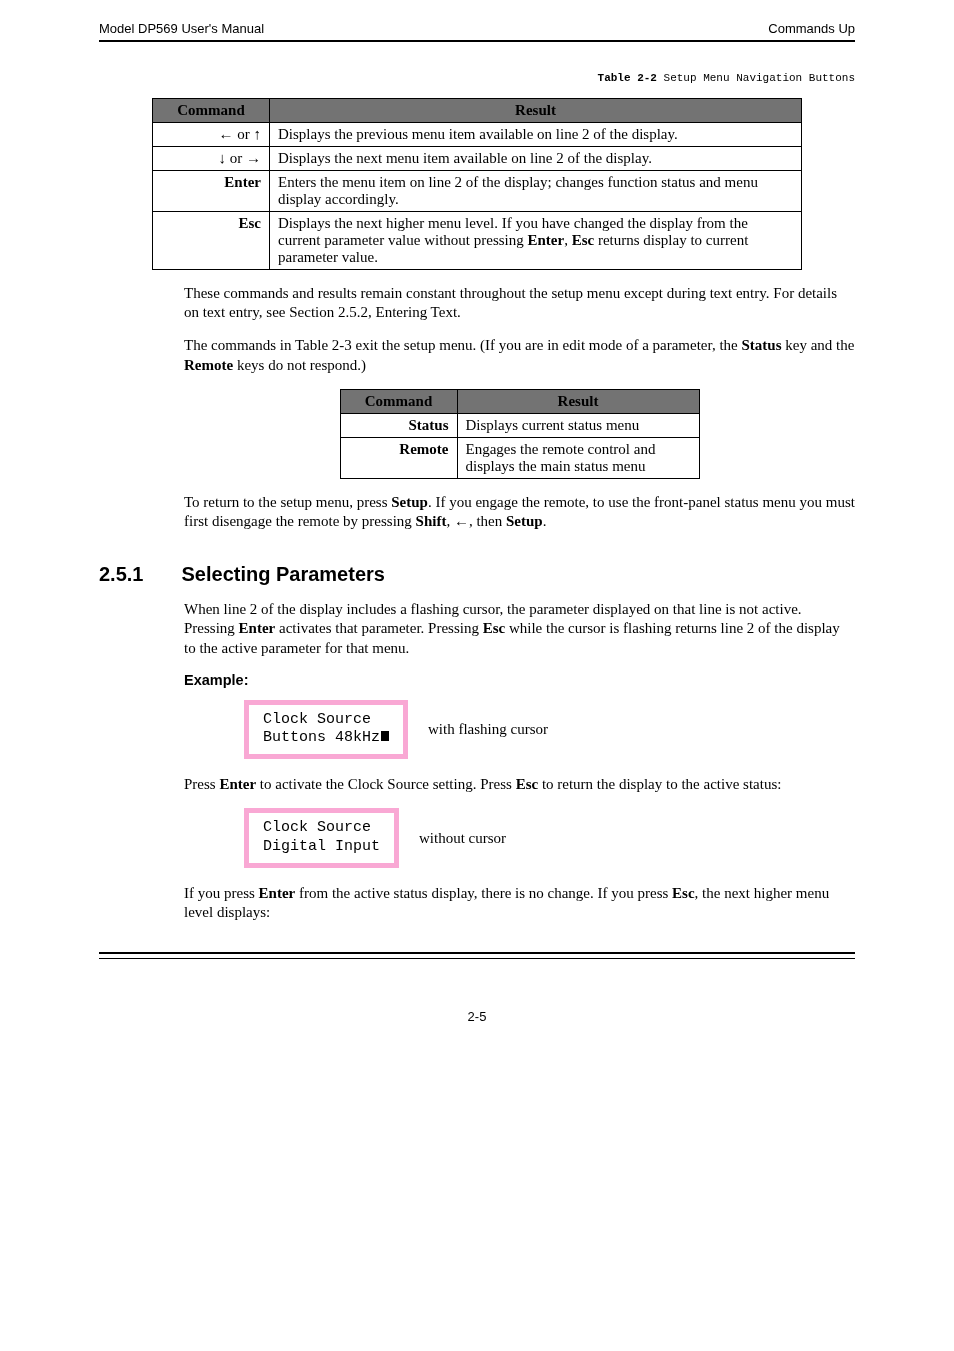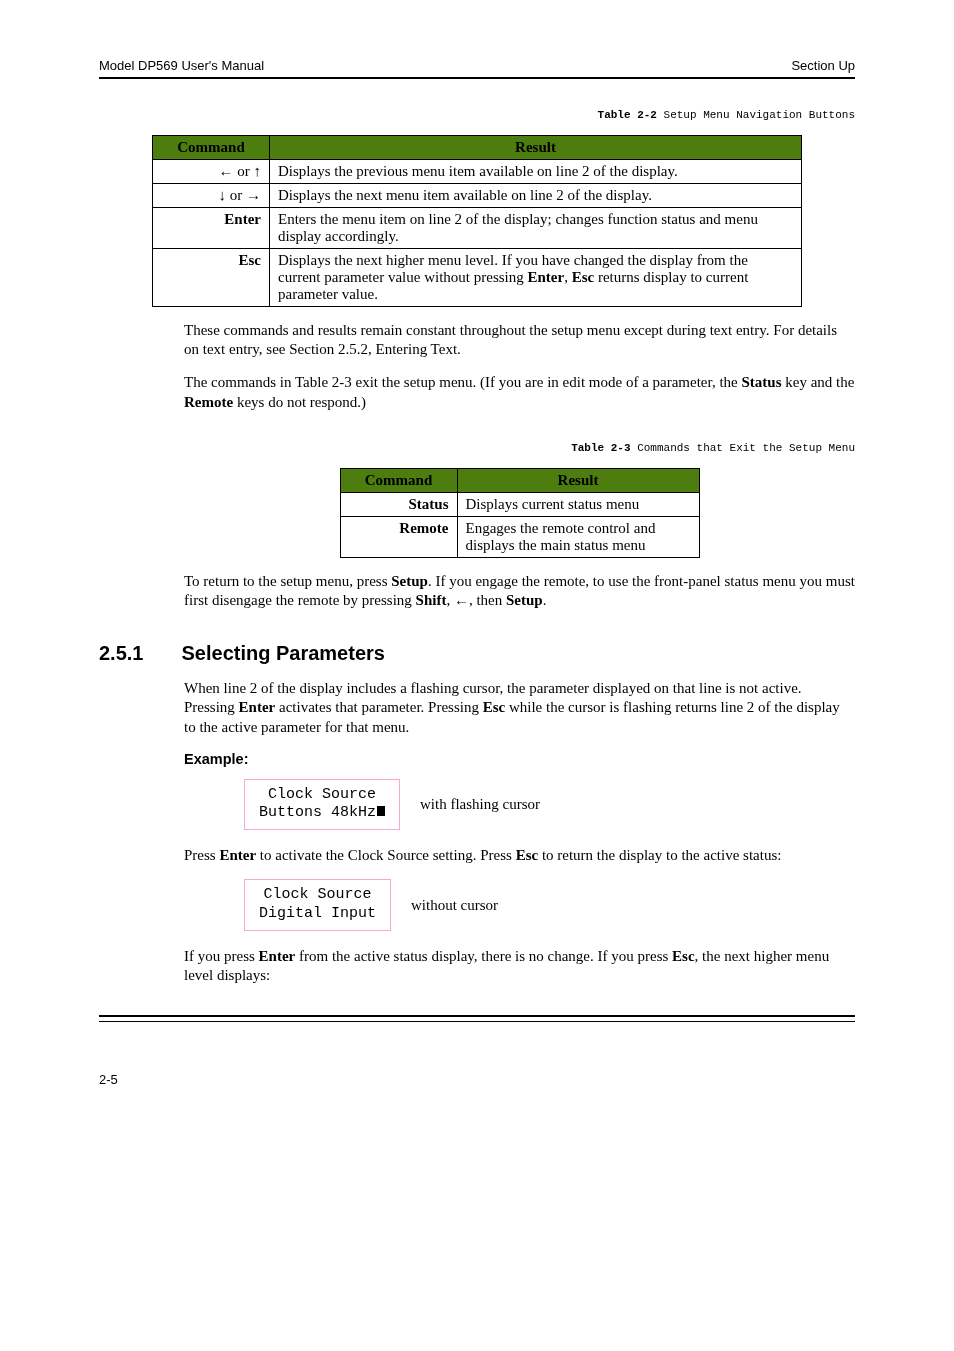"Model DP569 User's Manual" .page { padding: 58px 90px 40px 90px -> 21px 90px 40px 90px }
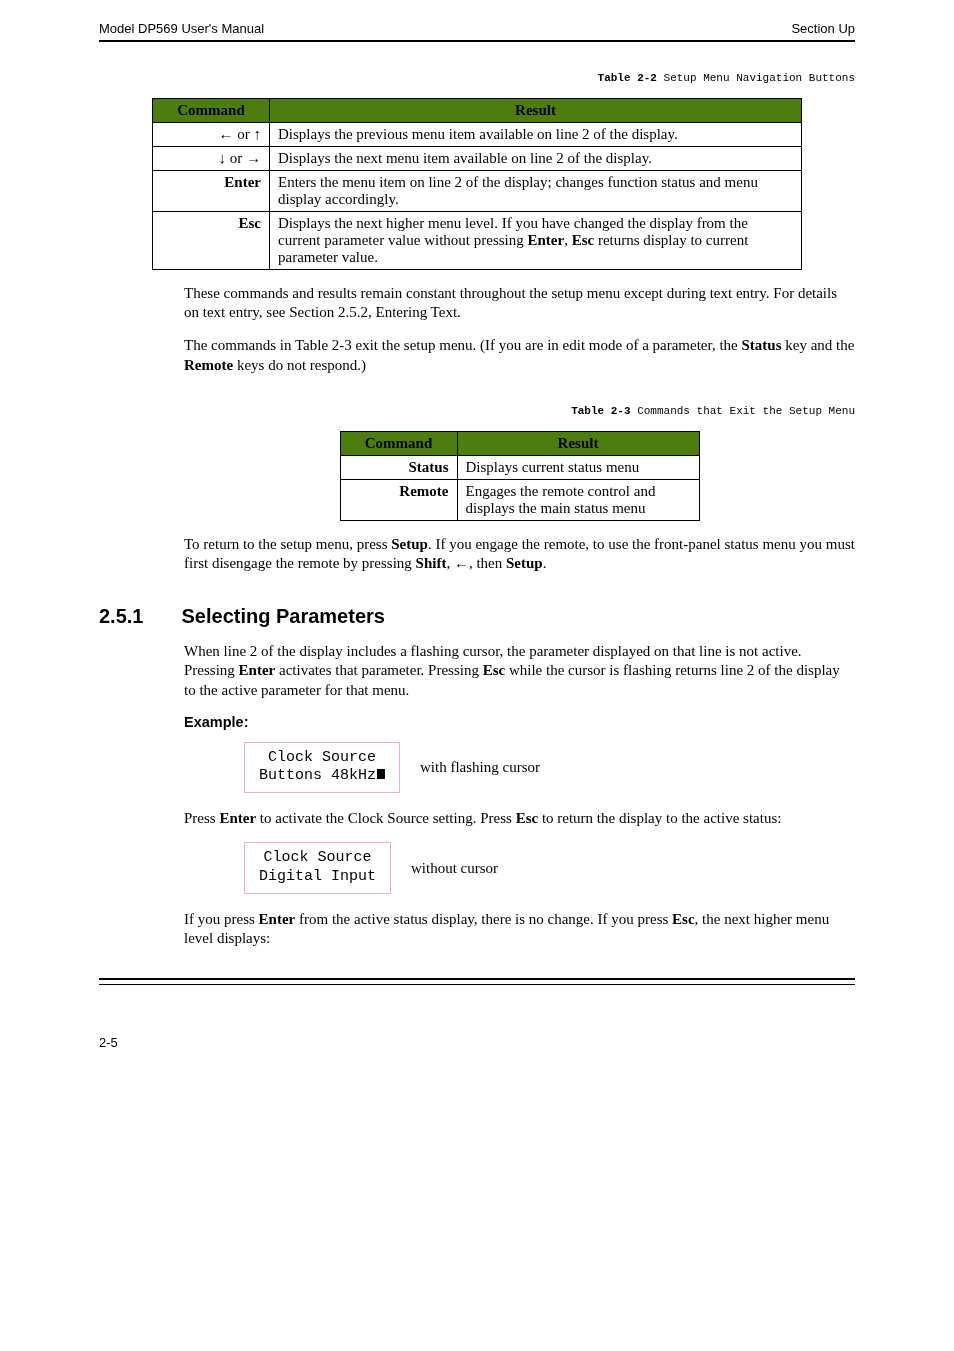"Section Up" span { text: Section -> Commands }
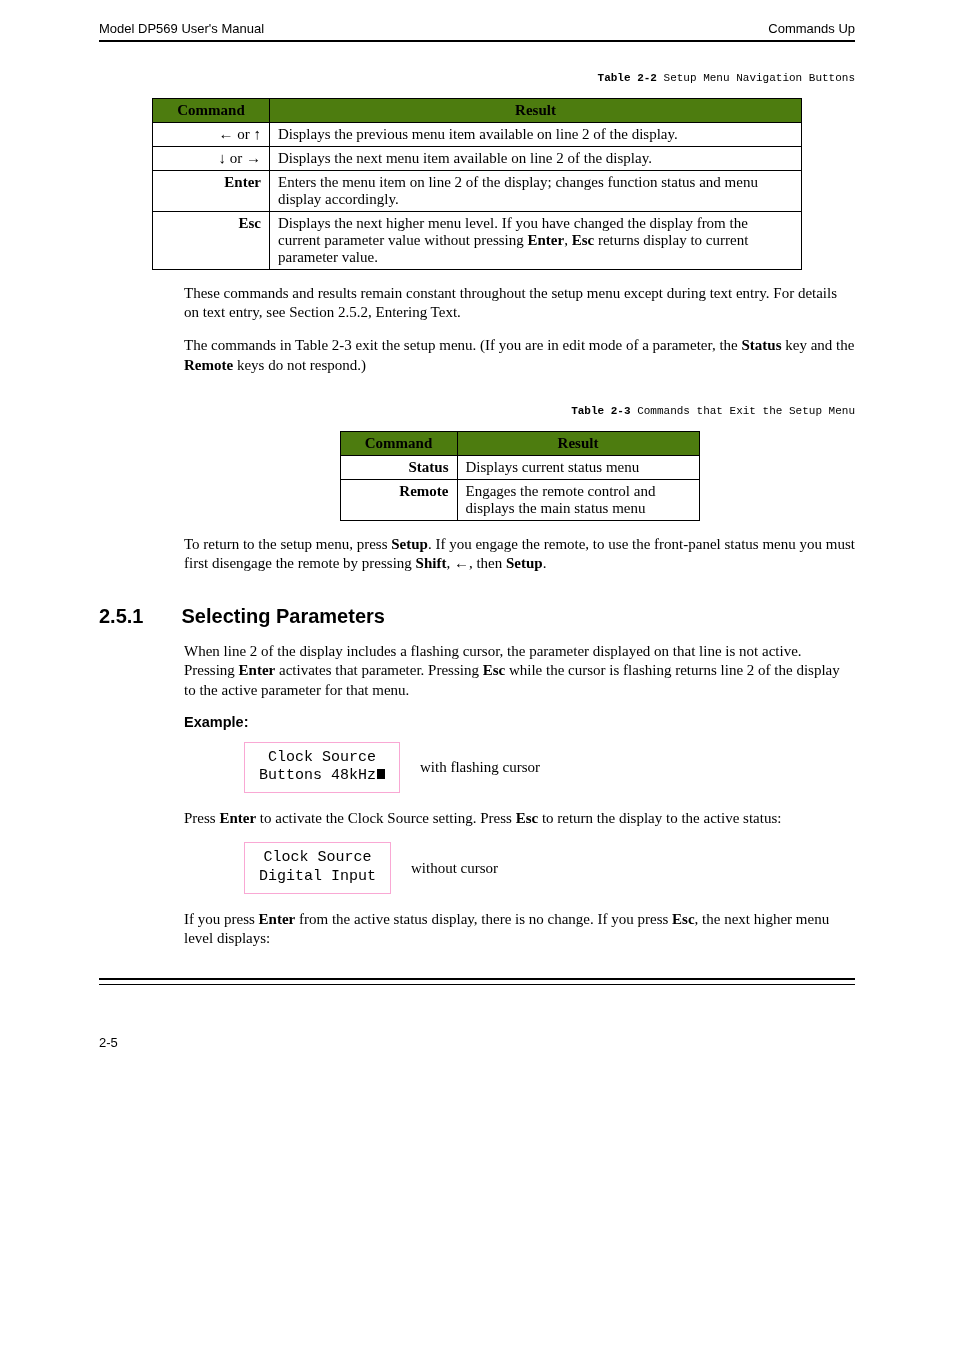"Command" table.menu-table th { background: #4d7c0f -> #737373 }
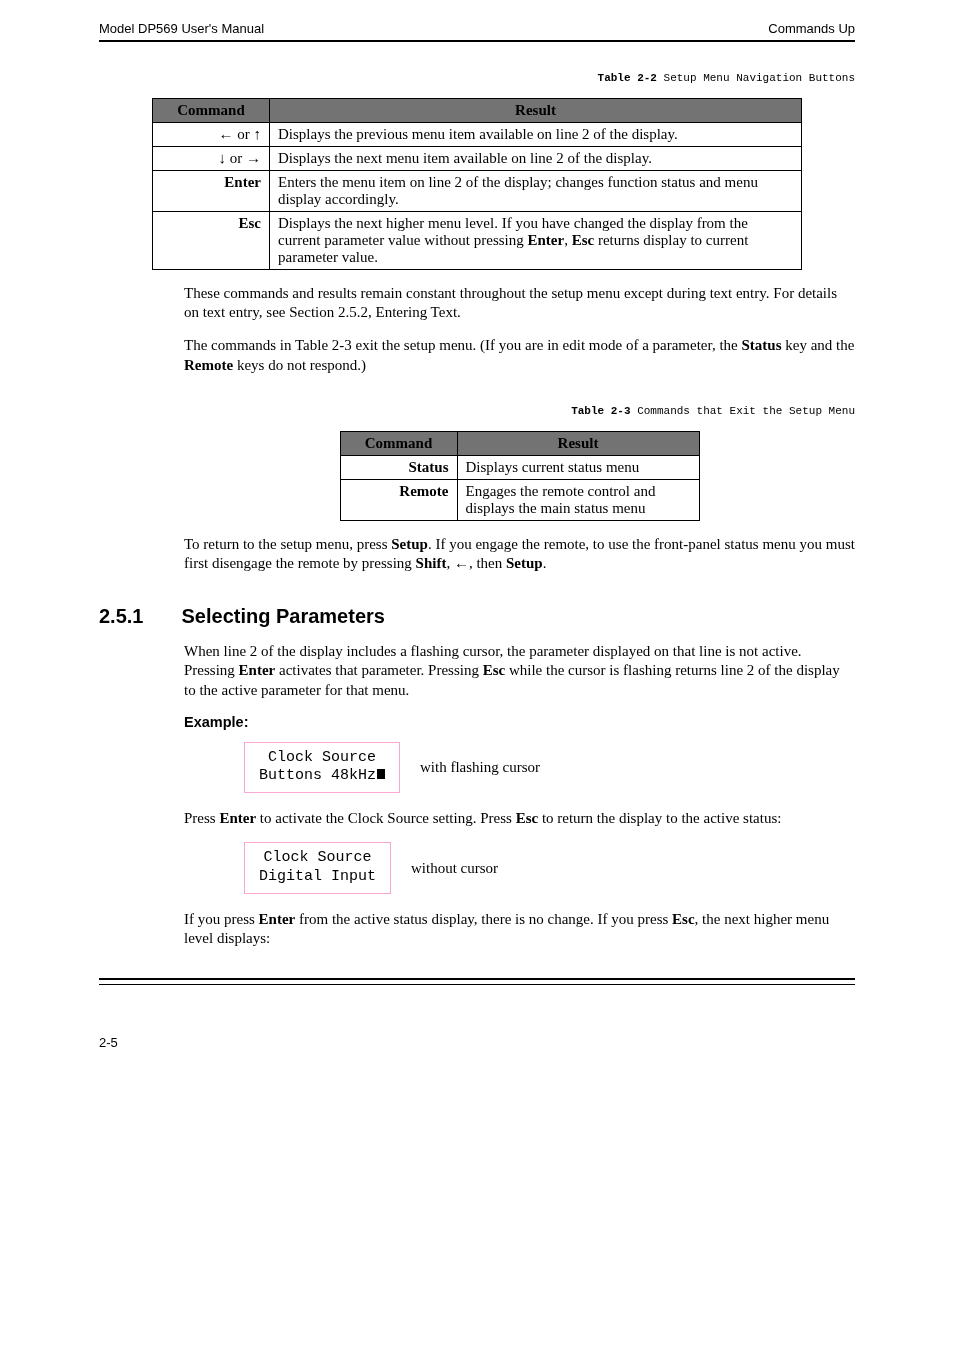"Table 2-3 Commands that Exit" div.table-caption { html: <div> <b>Table 2-3</b> <span>Commands that Exit the Setup Menu</span> </div> -> none }
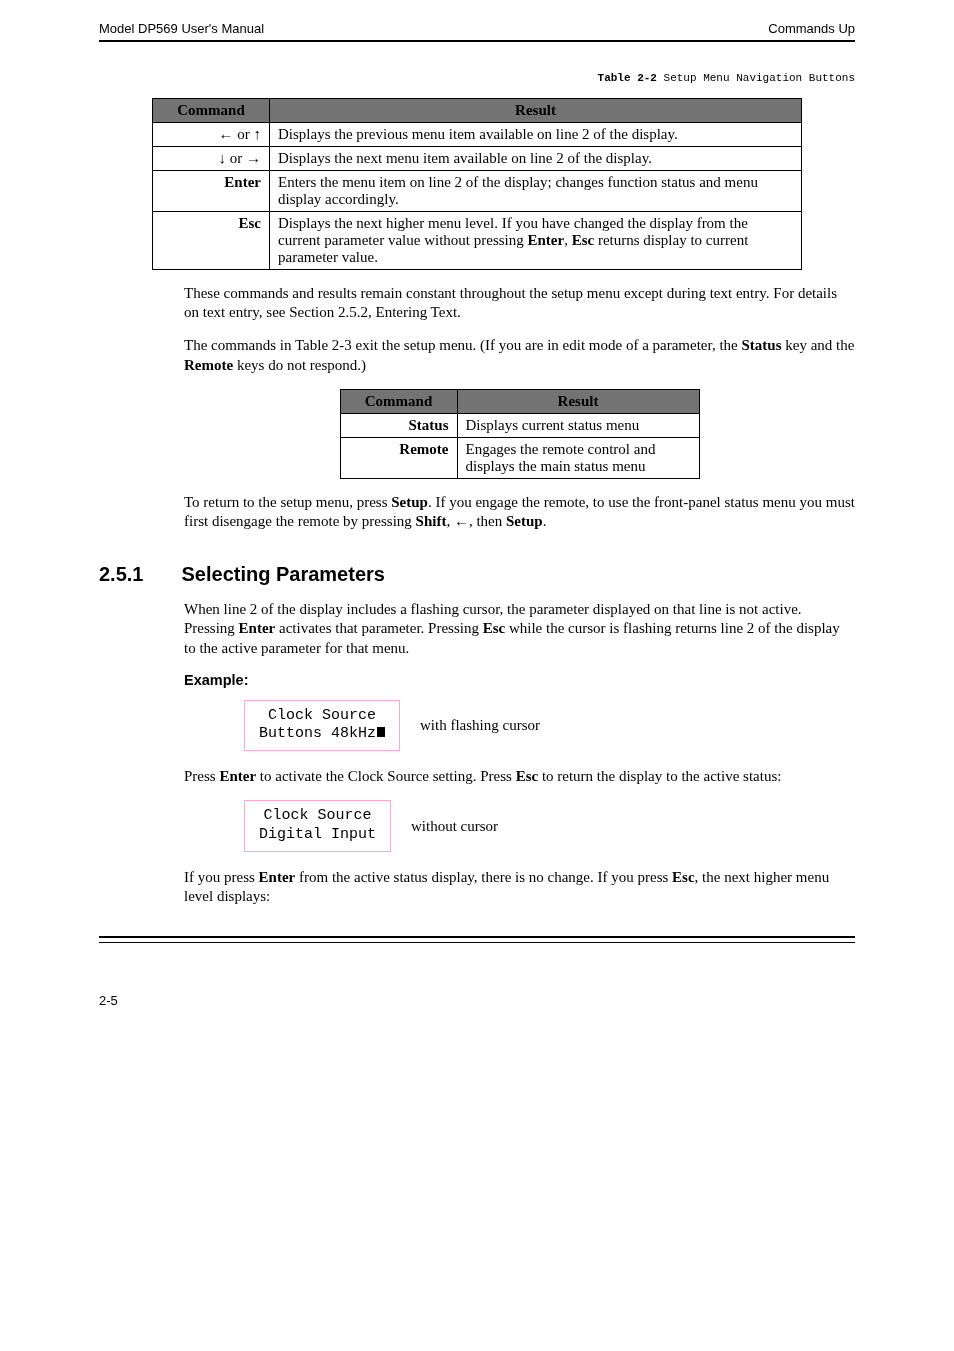"Clock Source" .lcd-box { border: 1px solid #f9a8d4 -> 5px solid #f9a8d4; text-align: center -> none }
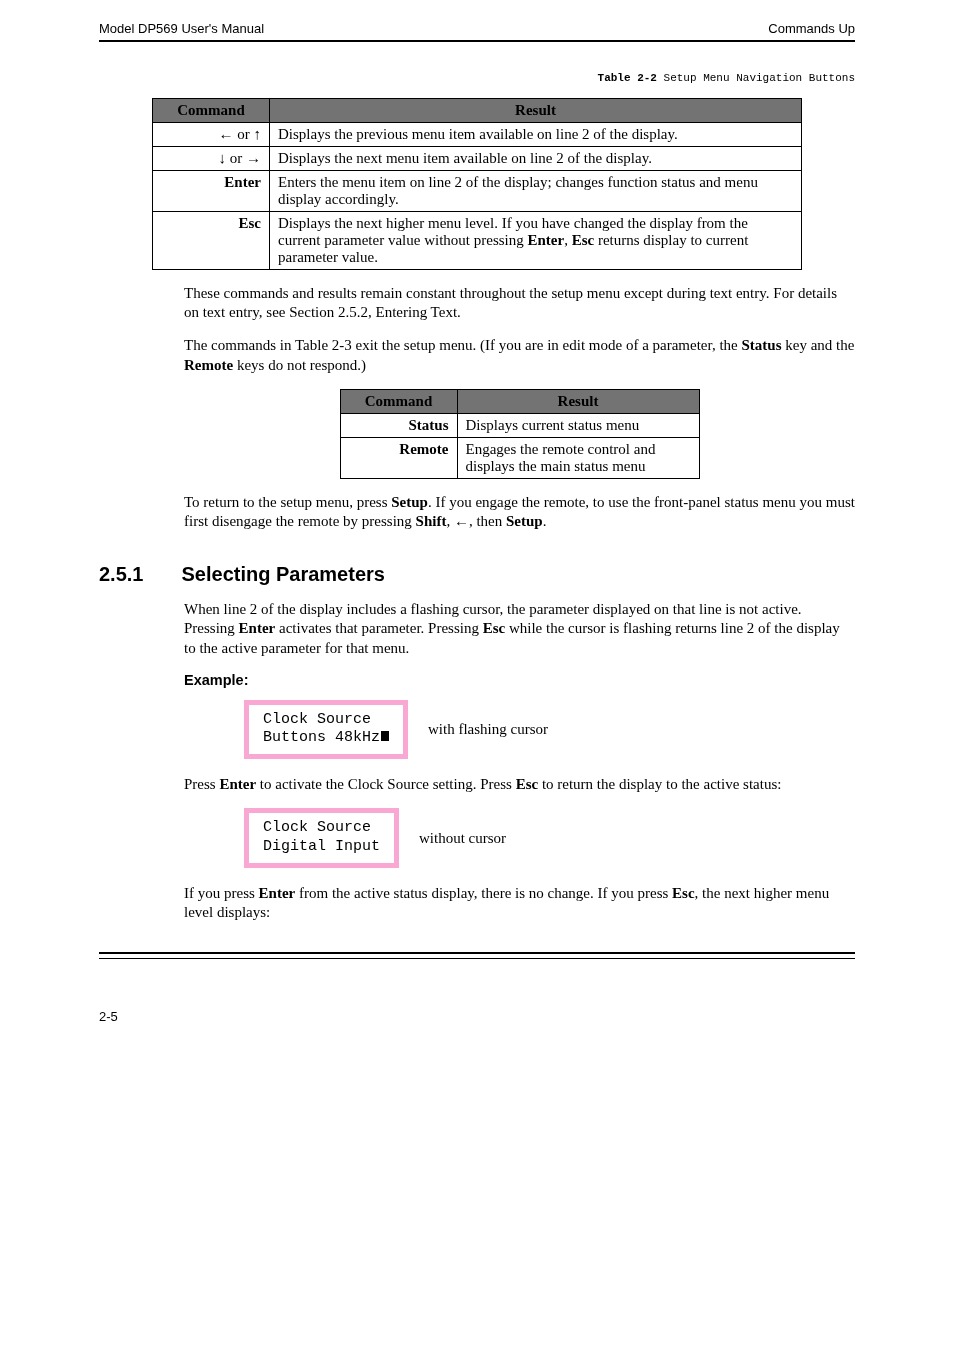"2-5" .page-number { text-align: none -> center }
